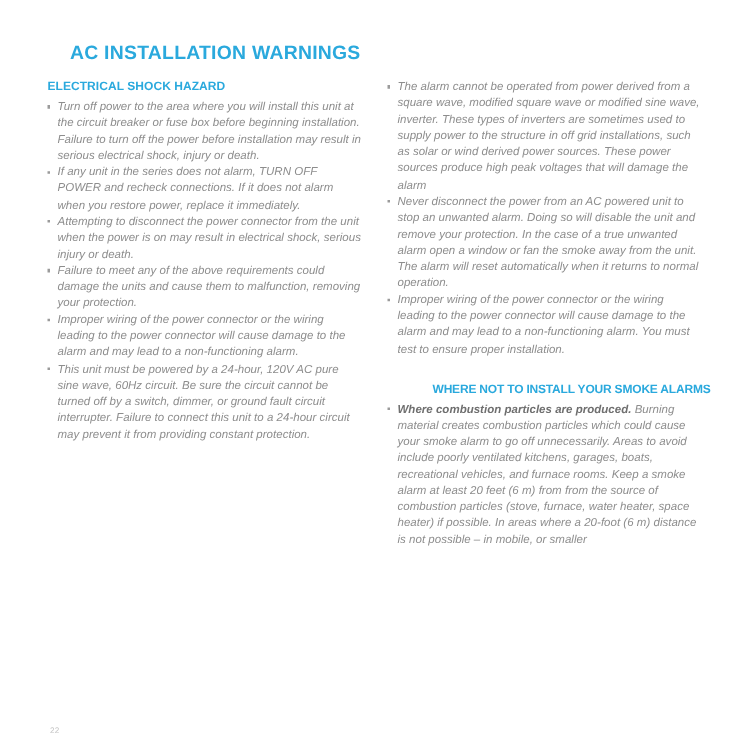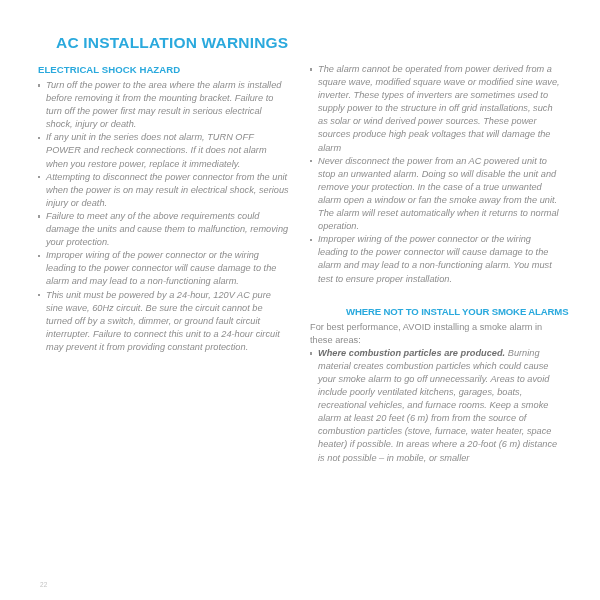"Turn off power to the" li { html: none -> <li>Turn off power to the area where you will install this unit at the circuit breaker or fuse box before beginning installation. Failure to turn off the power before installation may result in serious electrical shock, injury or death.</li> }
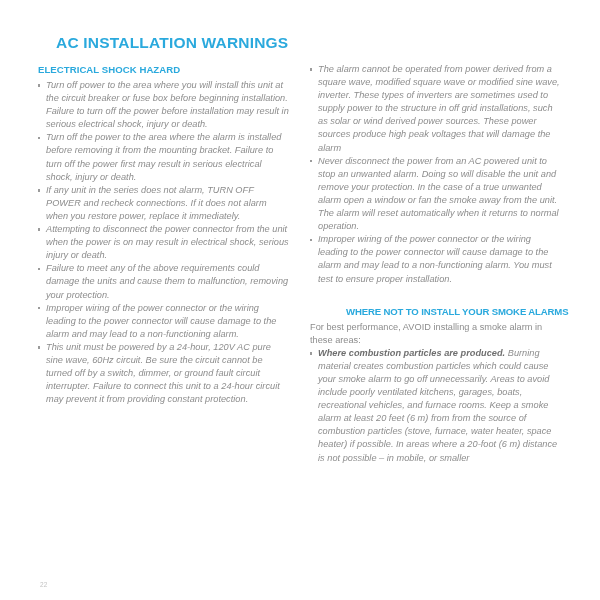"Turn off the power to" li { html: <li>Turn off the power to the area where the alarm is installed before removing it from the mounting bracket. Failure to turn off the power first may result in serious electrical shock, injury or death.</li> -> none }
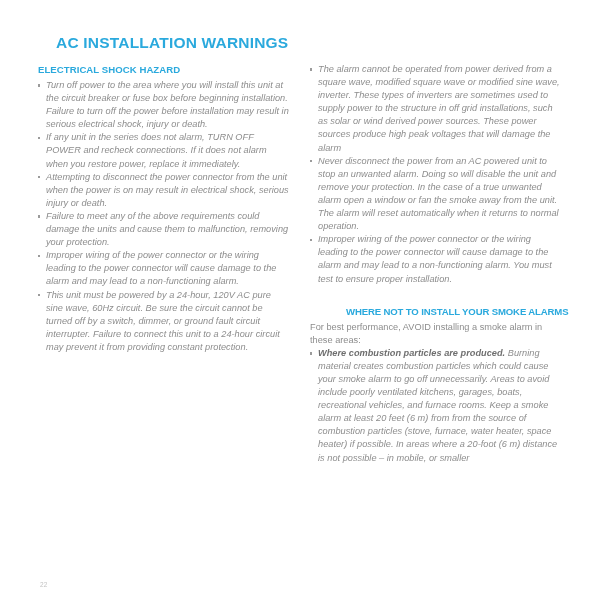"For best performance, AVOID installing" p.lead { html: <p>For best performance, AVOID installing a smoke alarm in these areas:</p> -> none }
